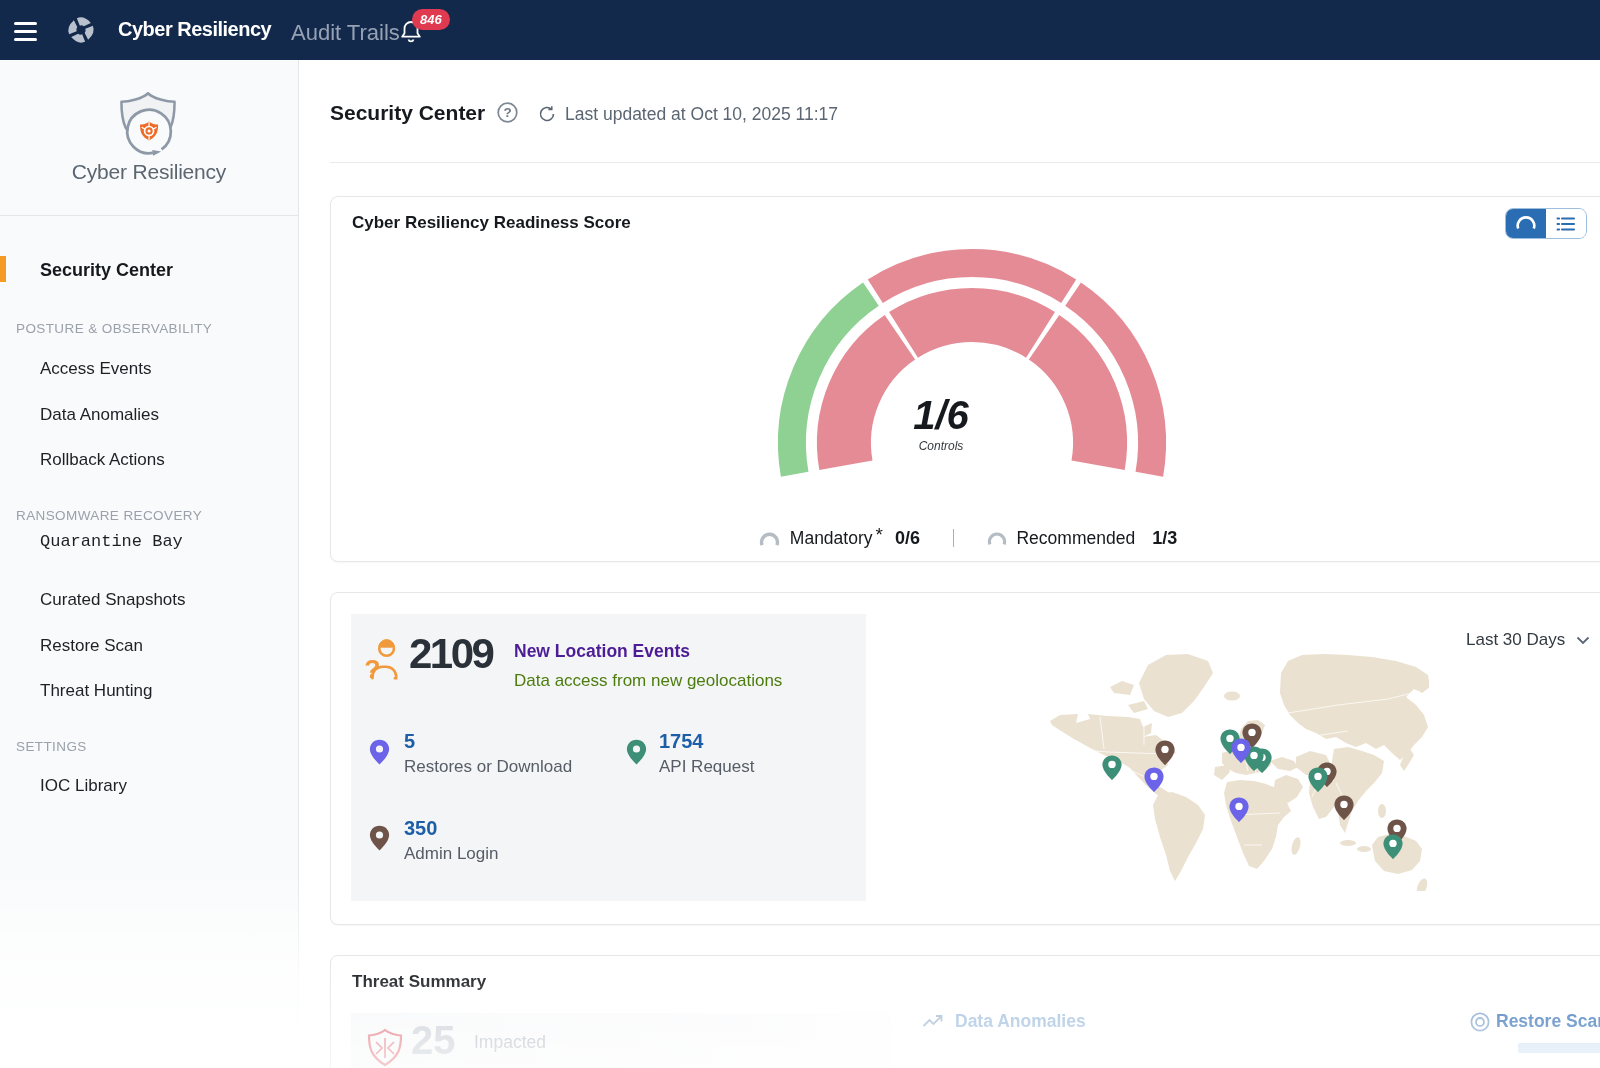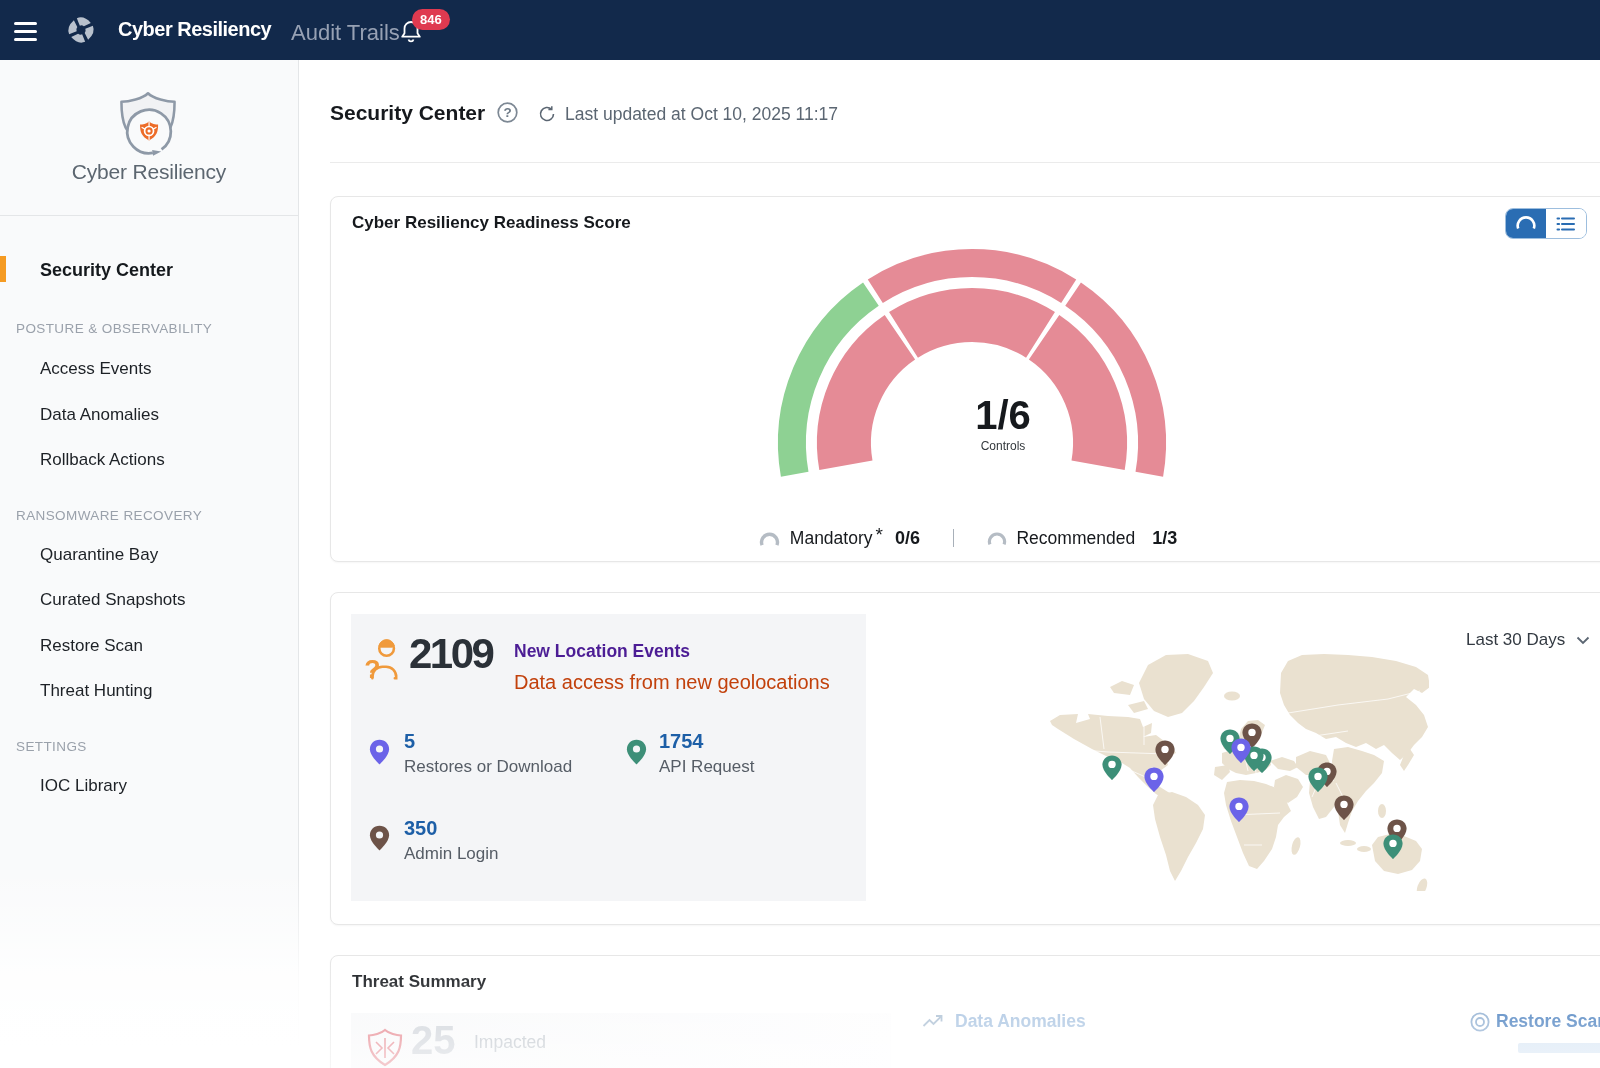"846" #nav .badge { font-style: none -> italic }
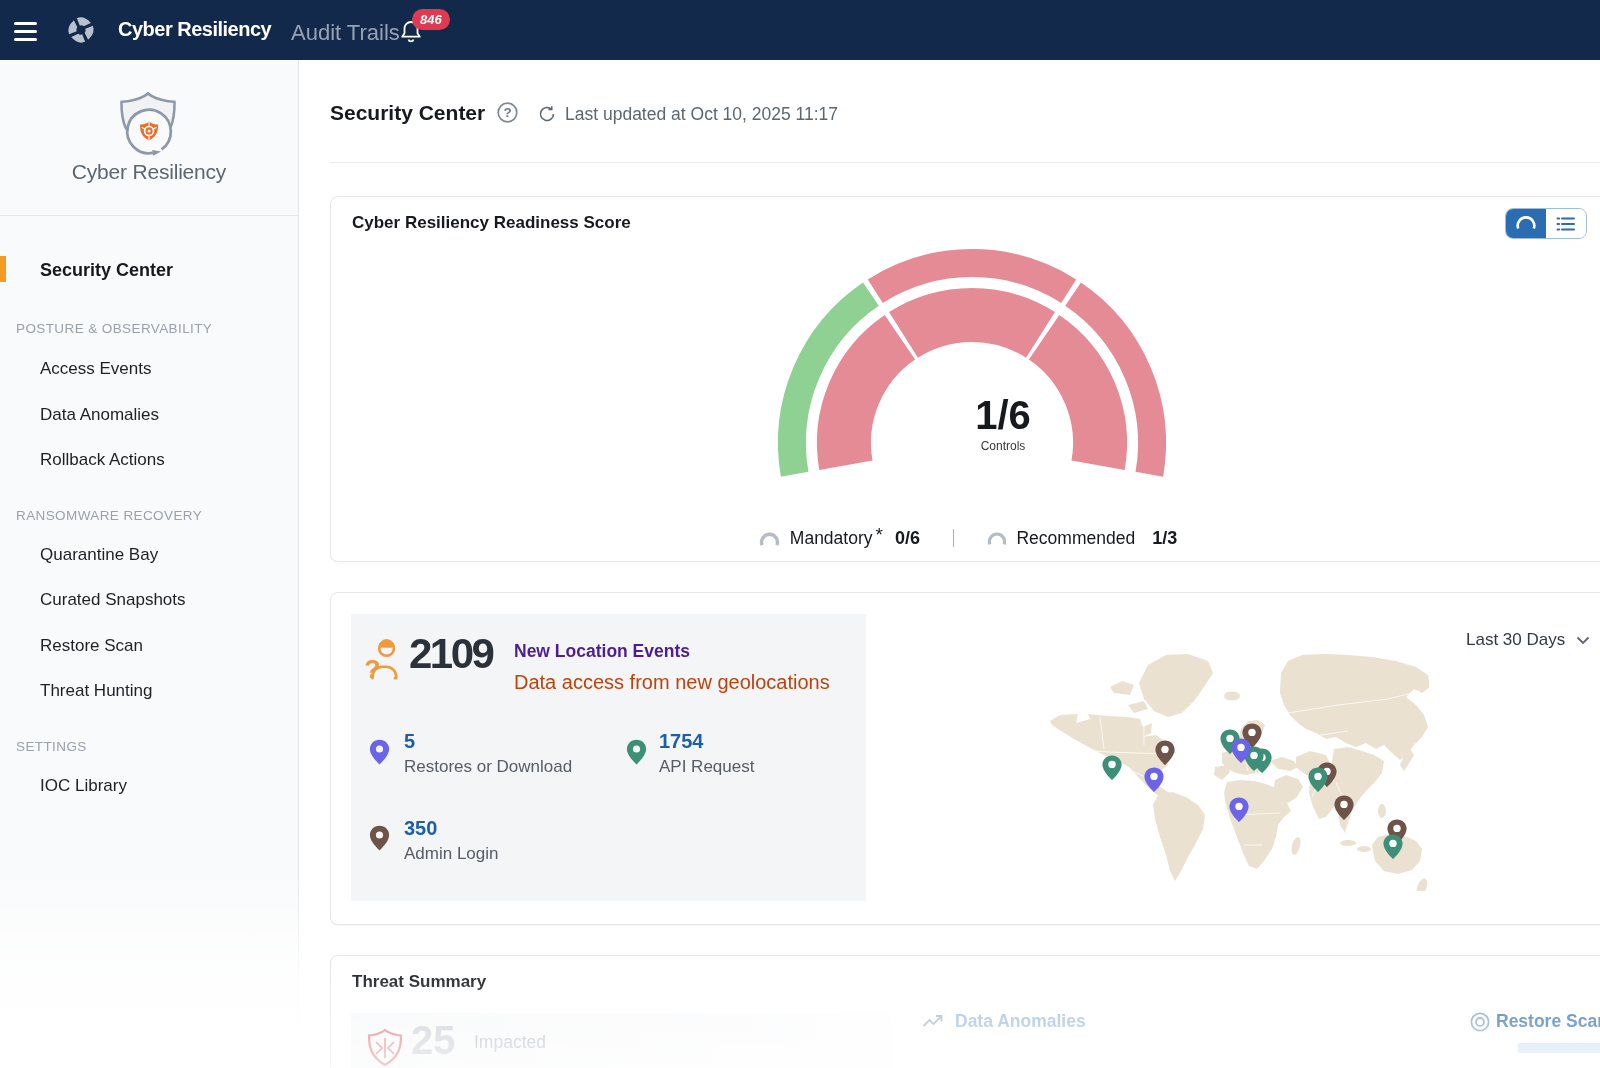"1/6" #gtext { font-style: none -> italic; left: 572px -> 510px }
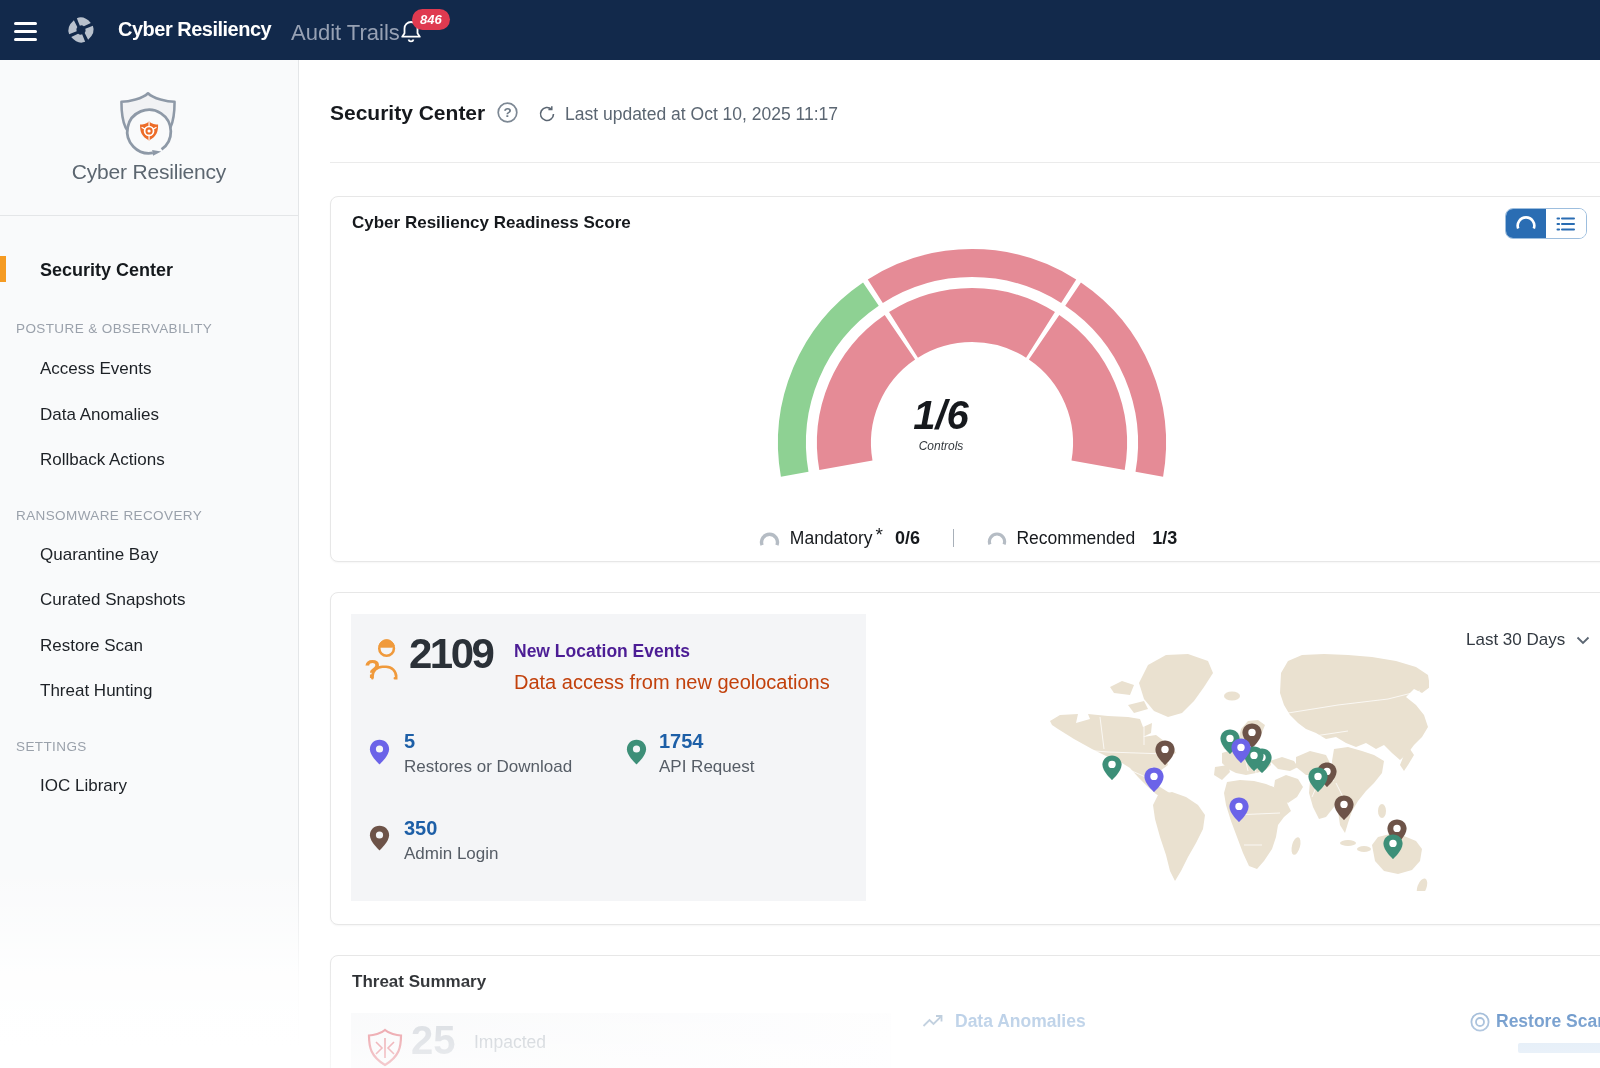"Quarantine Bay" div.navitem { font-family: none -> Liberation Mono, monospace; top: 485px -> 472px }
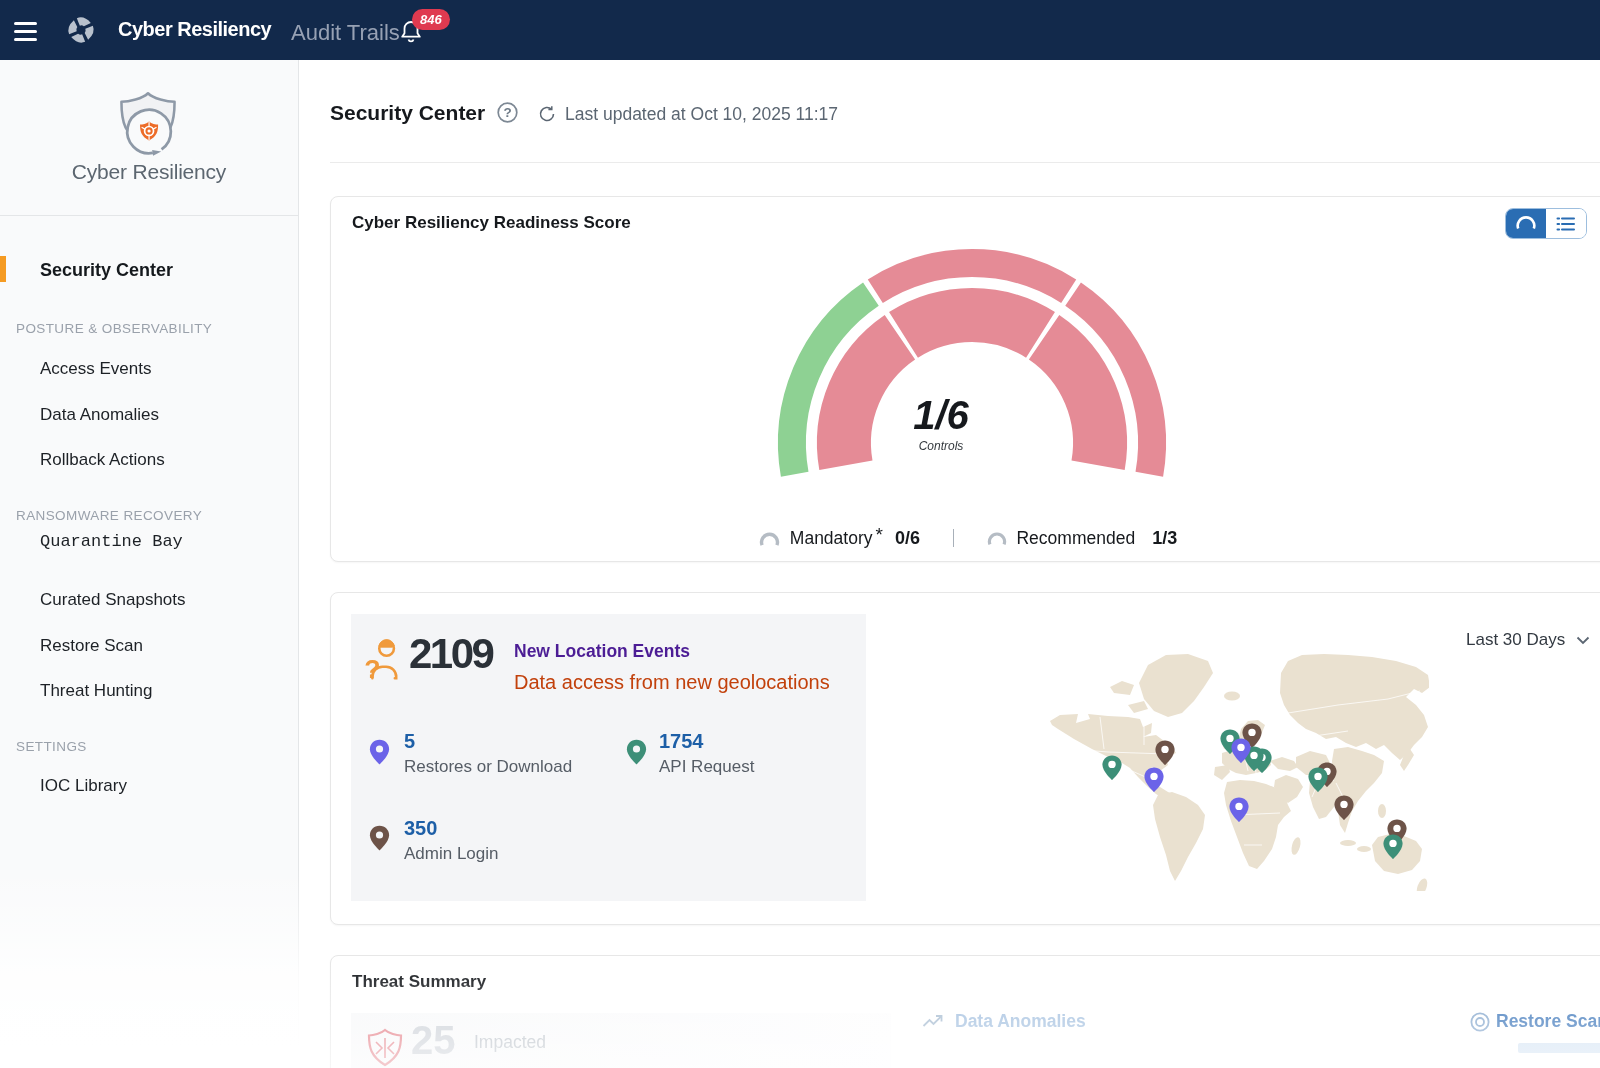"Data access from new geolocations" div.abs { color: #c2410c -> #4d7c0f; font-size: 20px -> 17px }
